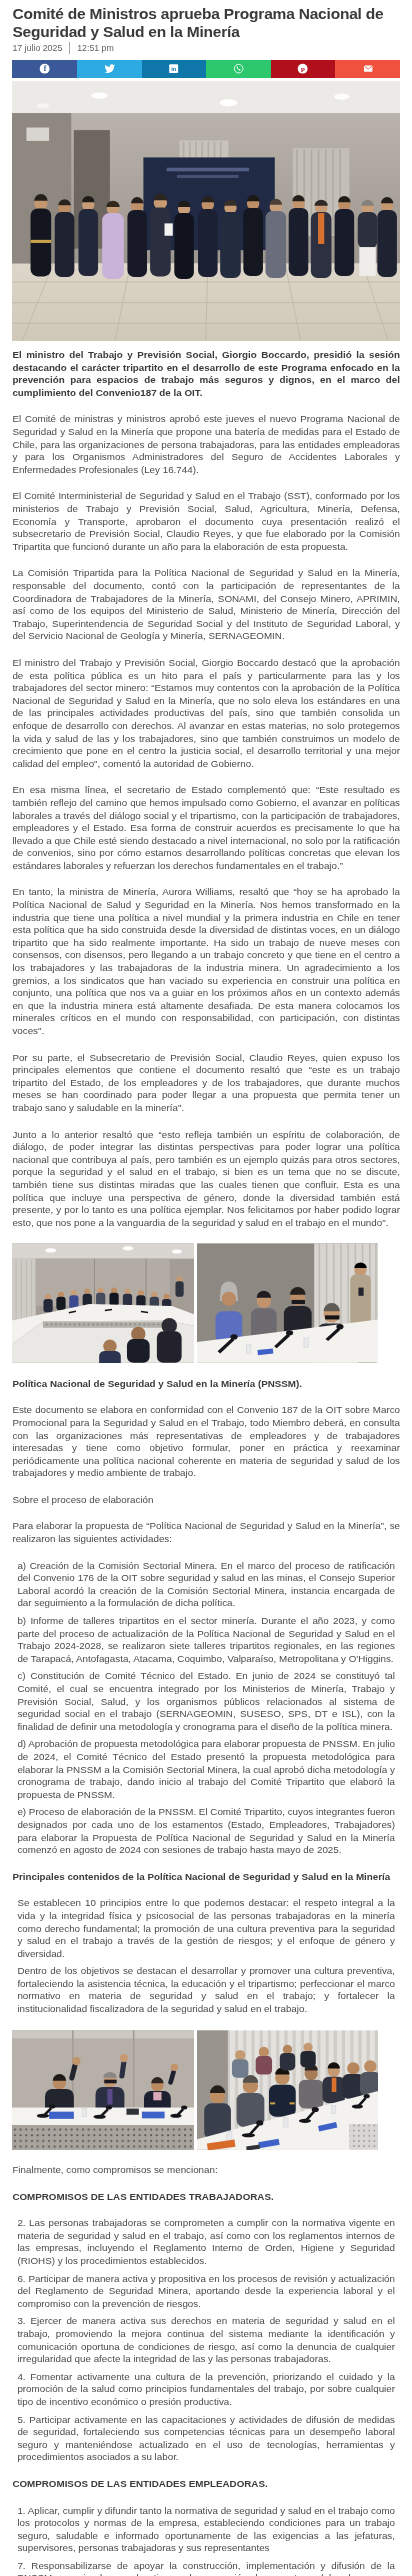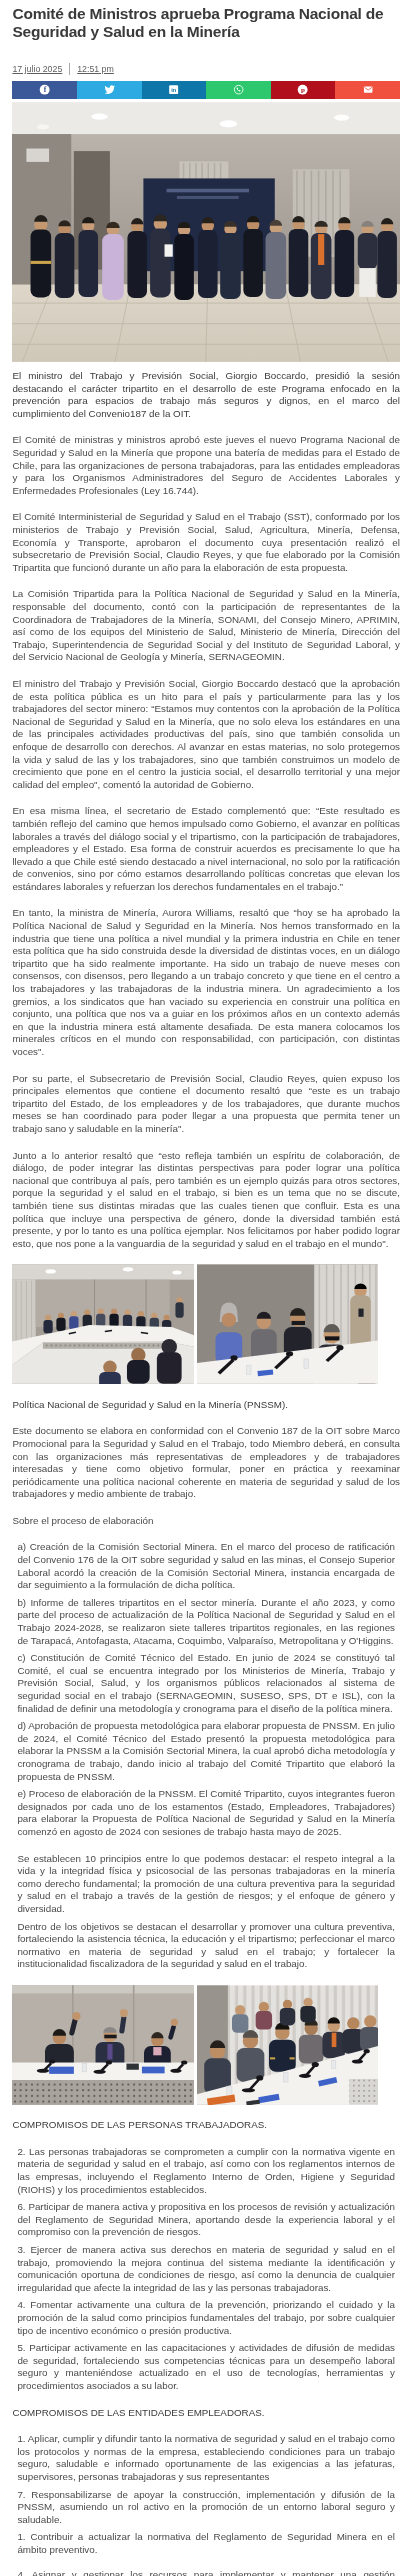"Comité de Ministros aprueba Programa" .title { margin: 1px 0 22px -> 1px 0 1px }
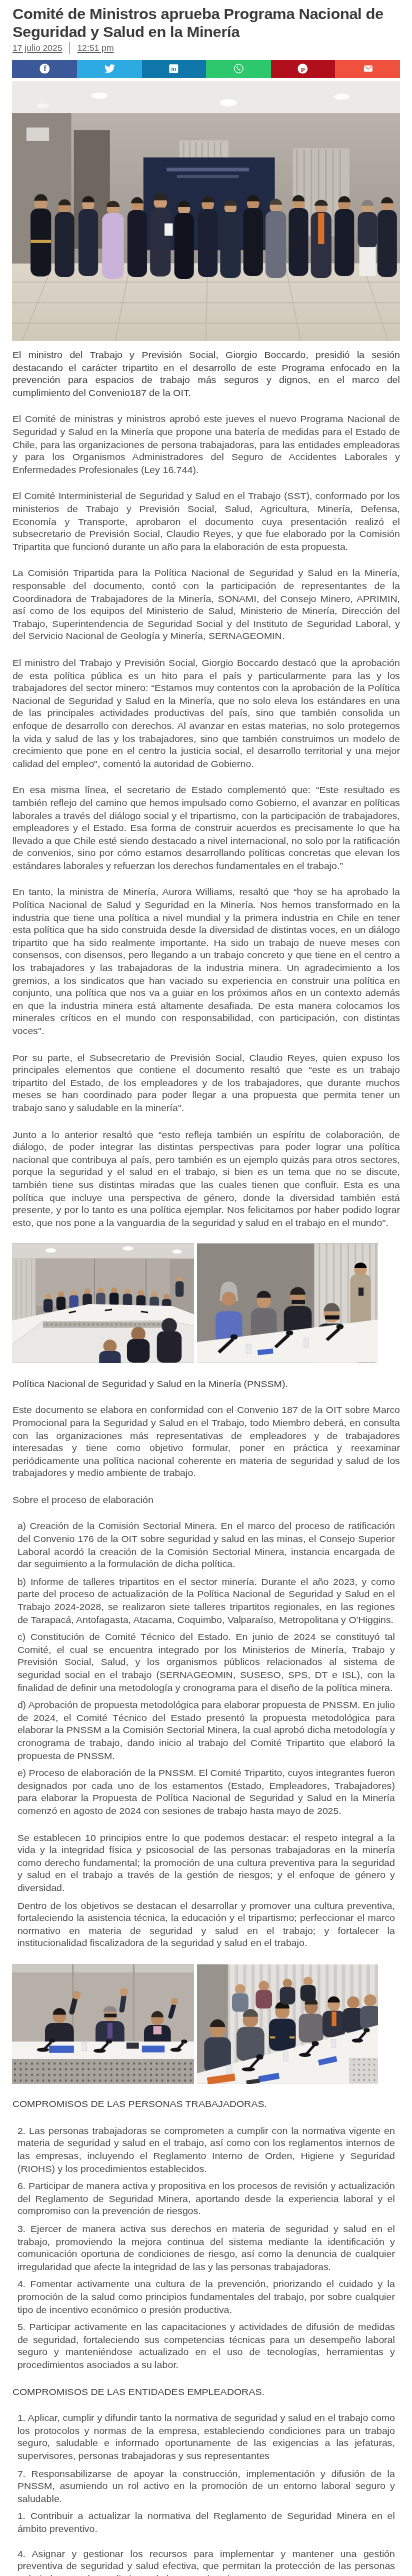"17 julio 2025" .dateline { text-decoration: underline -> none }
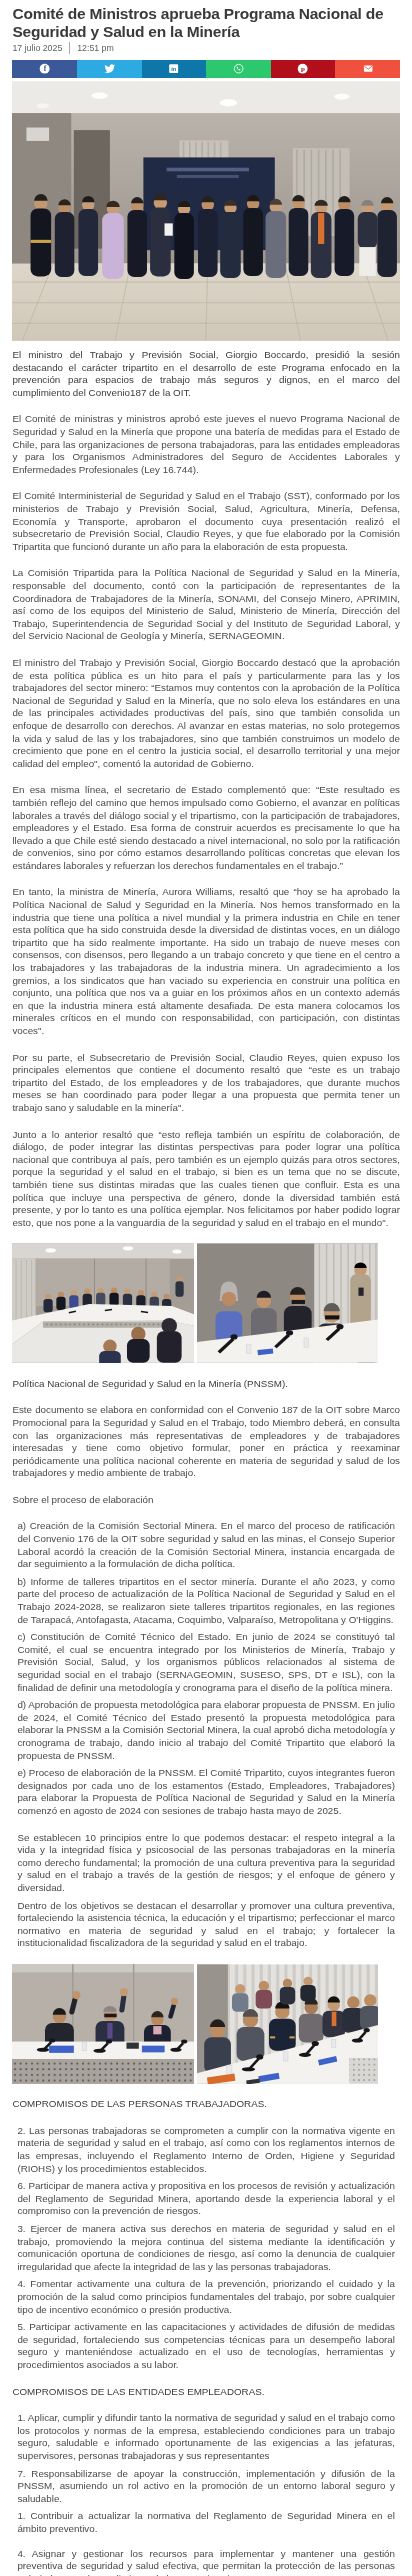"El ministro del Trabajo y Previsión Social, Giorgio Boccardo," .caption { font-weight: 400 -> 700 }
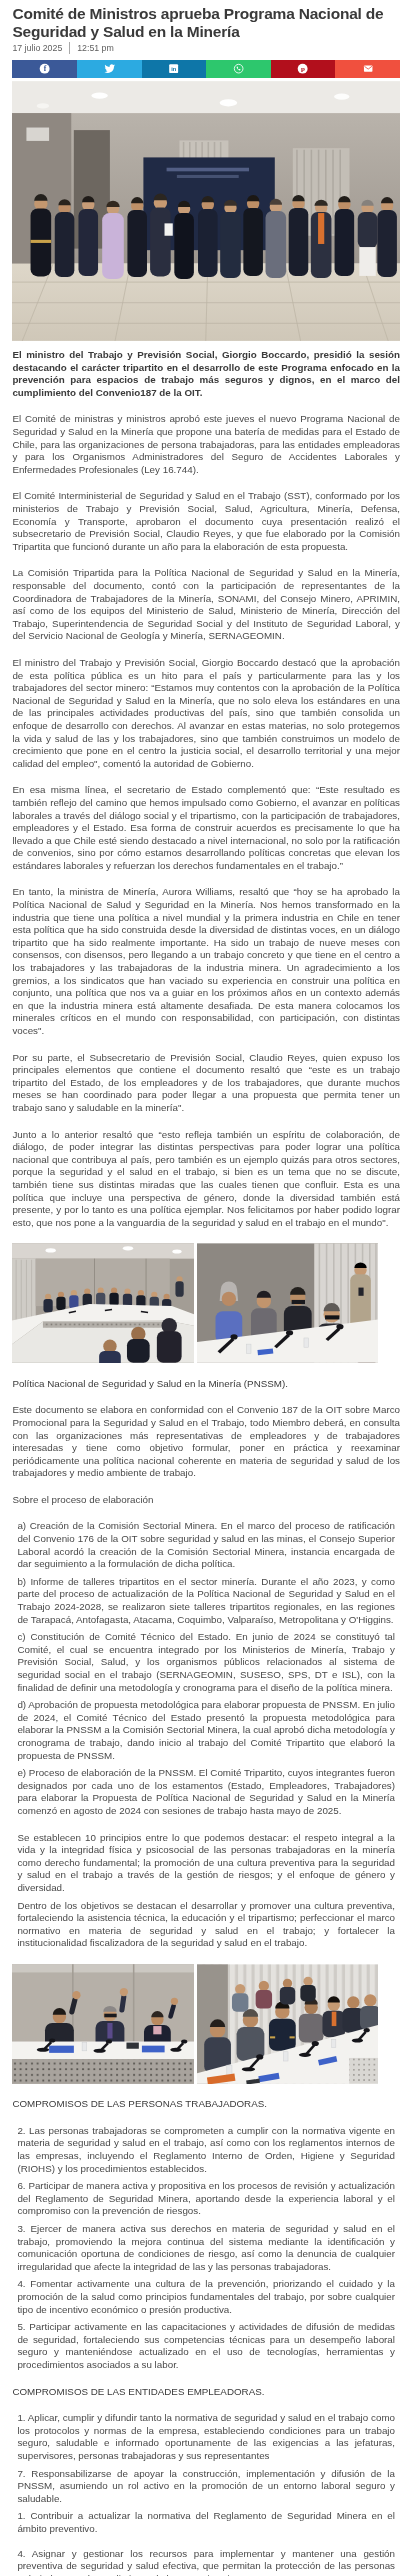"Política Nacional de Seguridad y" .h { font-weight: 400 -> 700 }
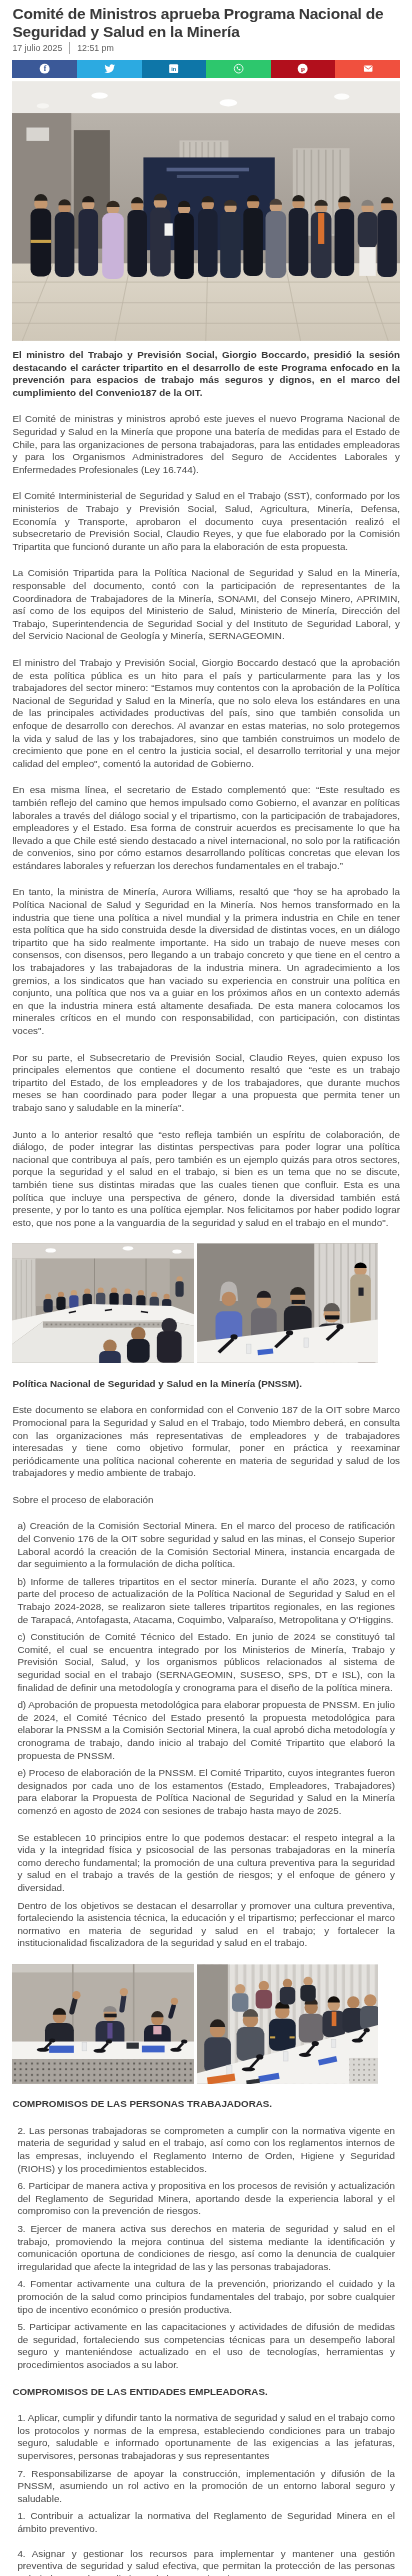"Para elaborar la propuesta de" p { html: none -> <p>Para elaborar la propuesta de “Política Nacional de Seguridad y Salud en la Minería”, se realizaron las siguientes actividades:</p> }
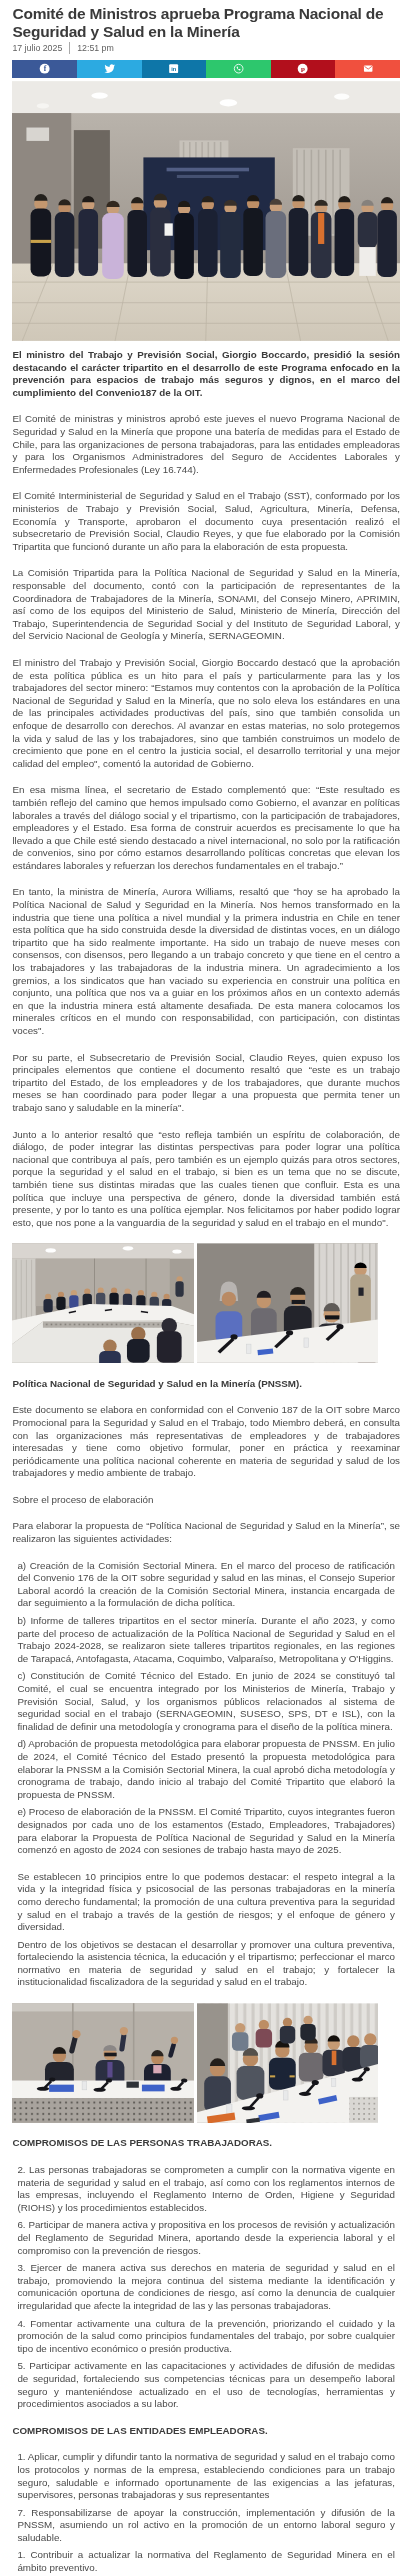"Principales contenidos de la Política" p.h { html: none -> <p>Principales contenidos de la Política Nacional de Seguridad y Salud en la Minería</p> }
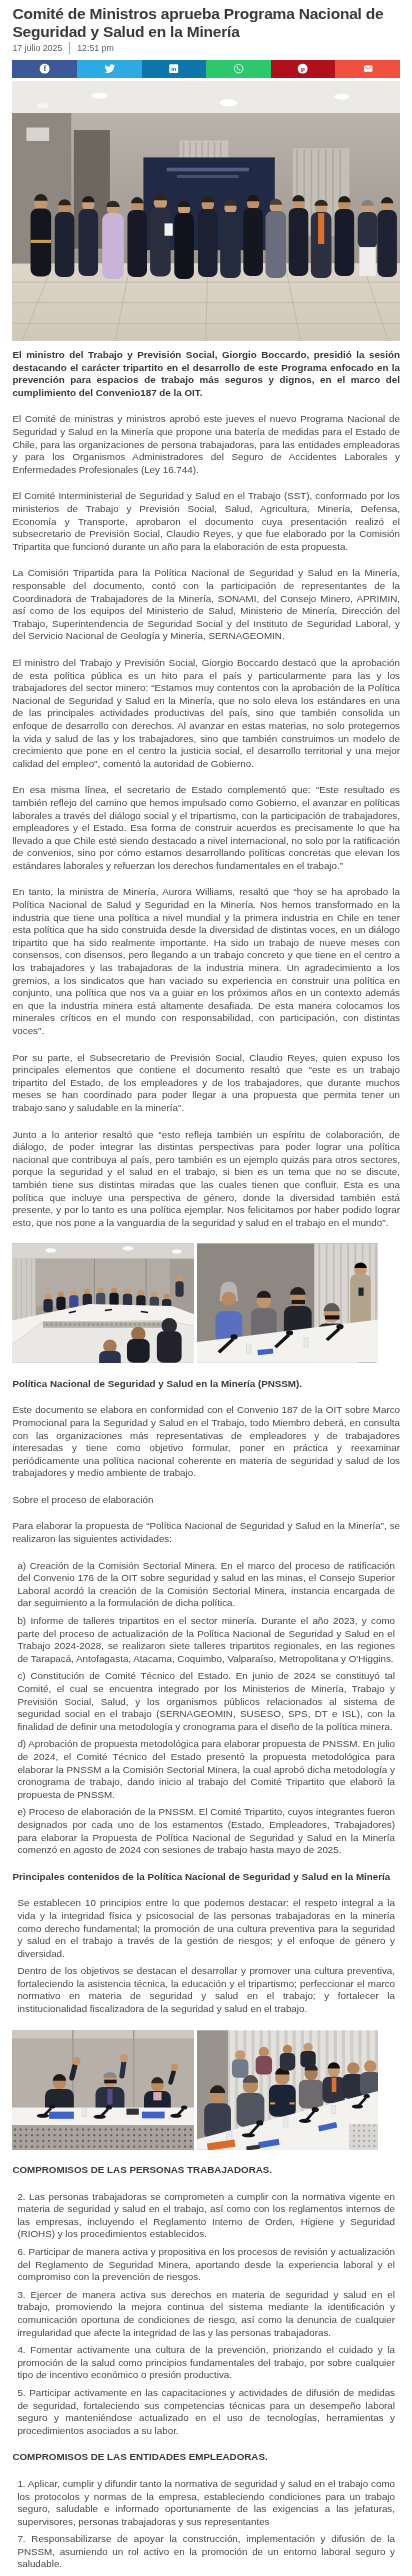"Finalmente, como compromisos se" p { html: none -> <p>Finalmente, como compromisos se mencionan:</p> }
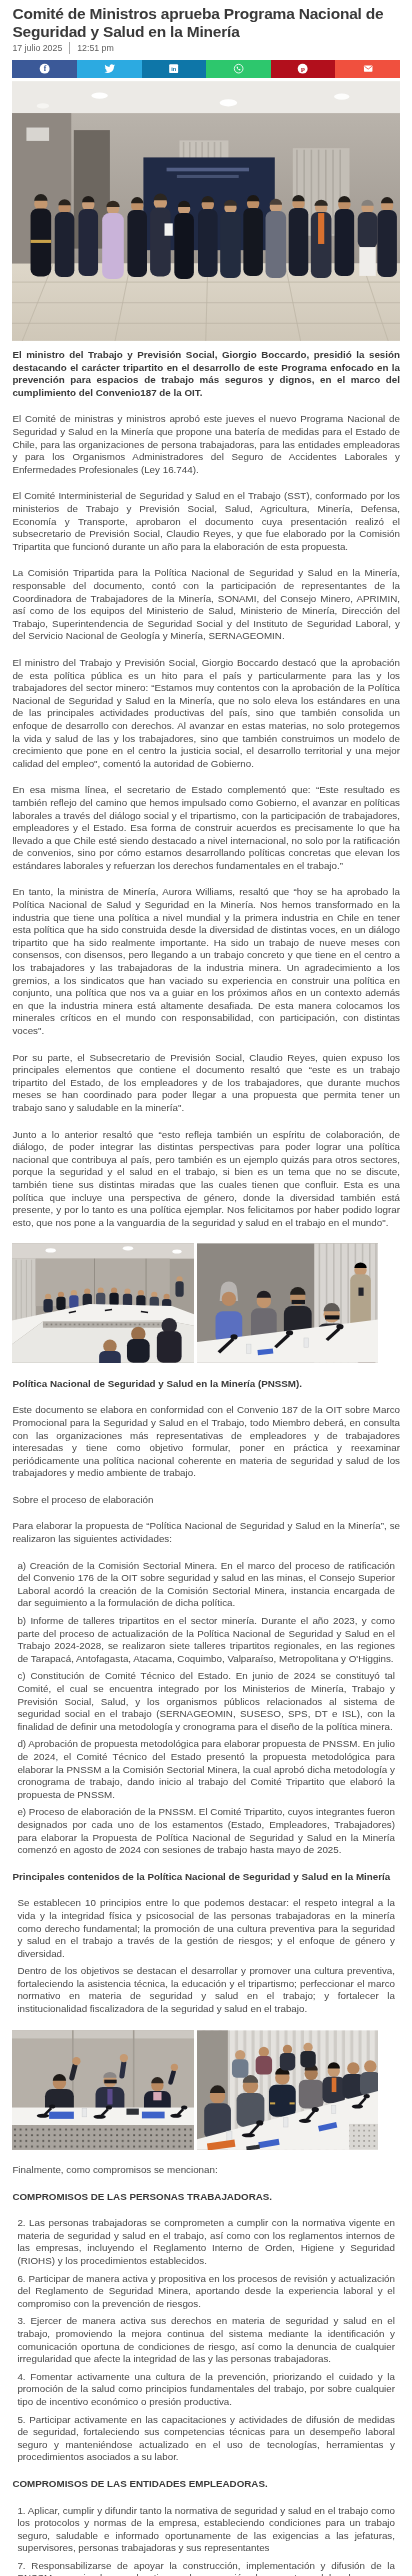"COMPROMISOS DE LAS PERSONAS" p.h { text: PERSONAS -> ENTIDADES }
